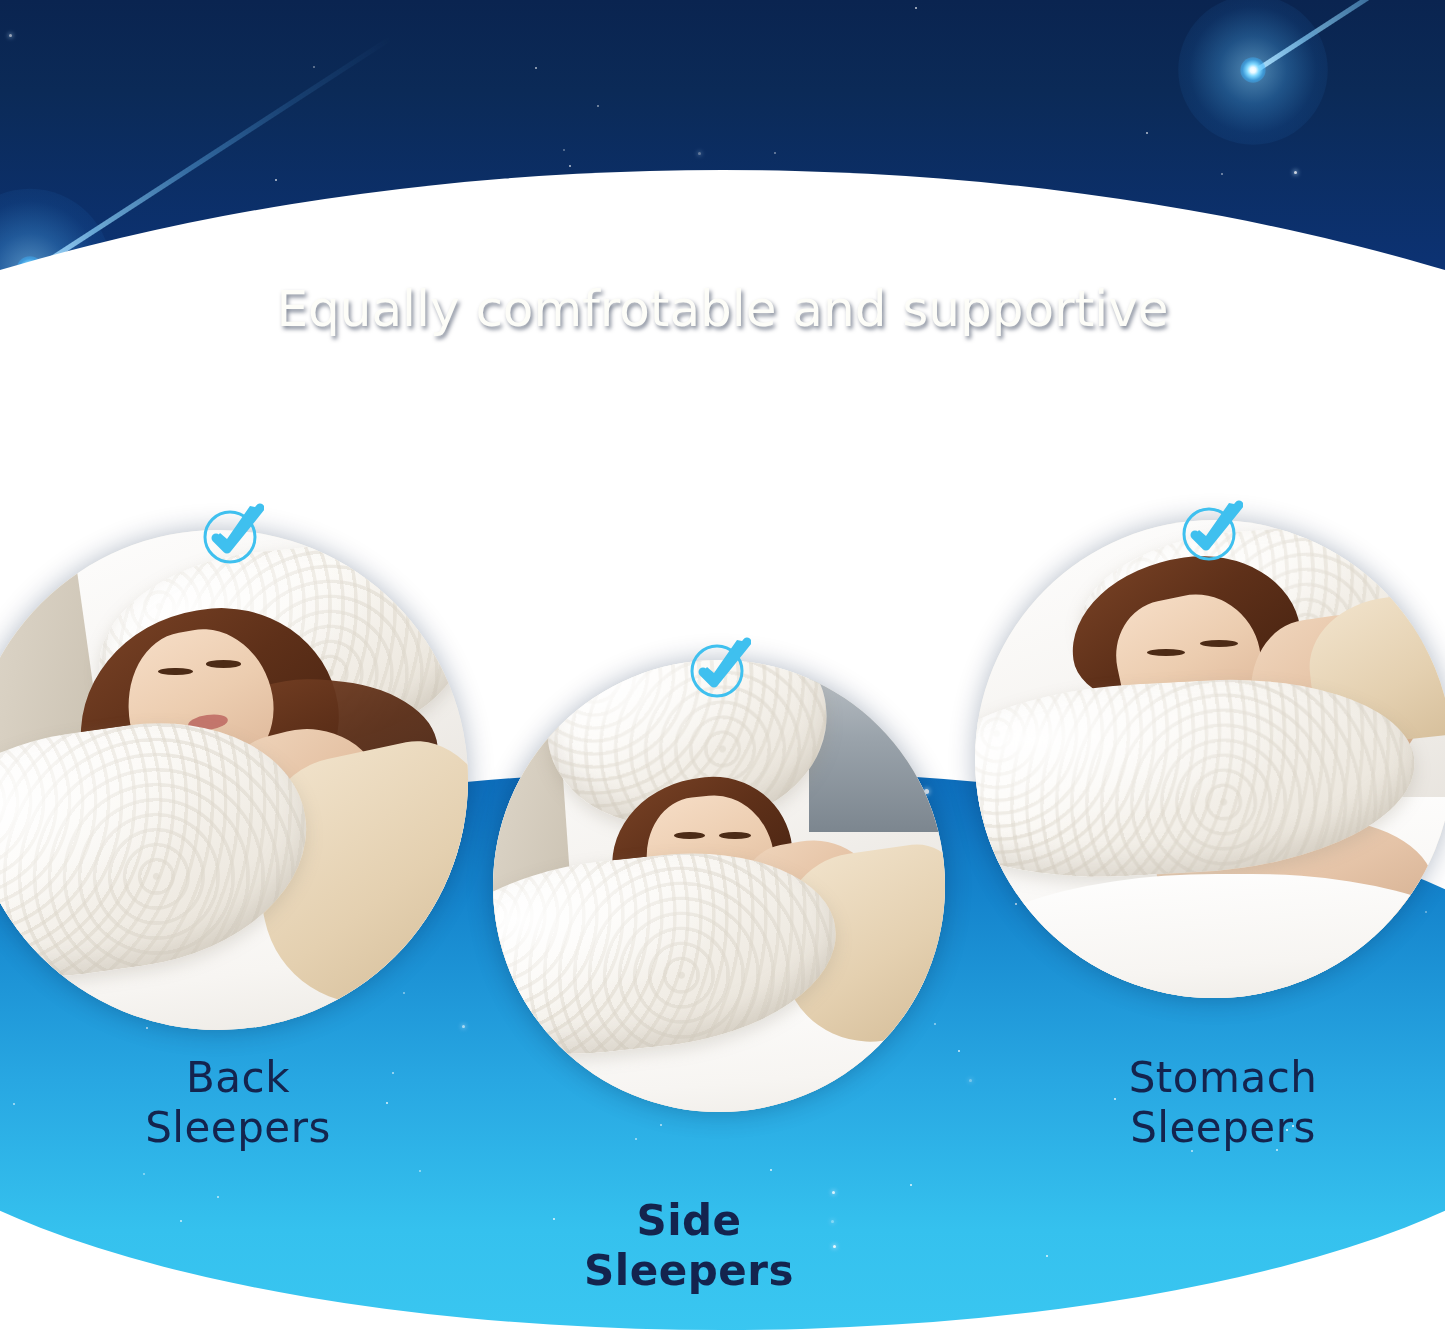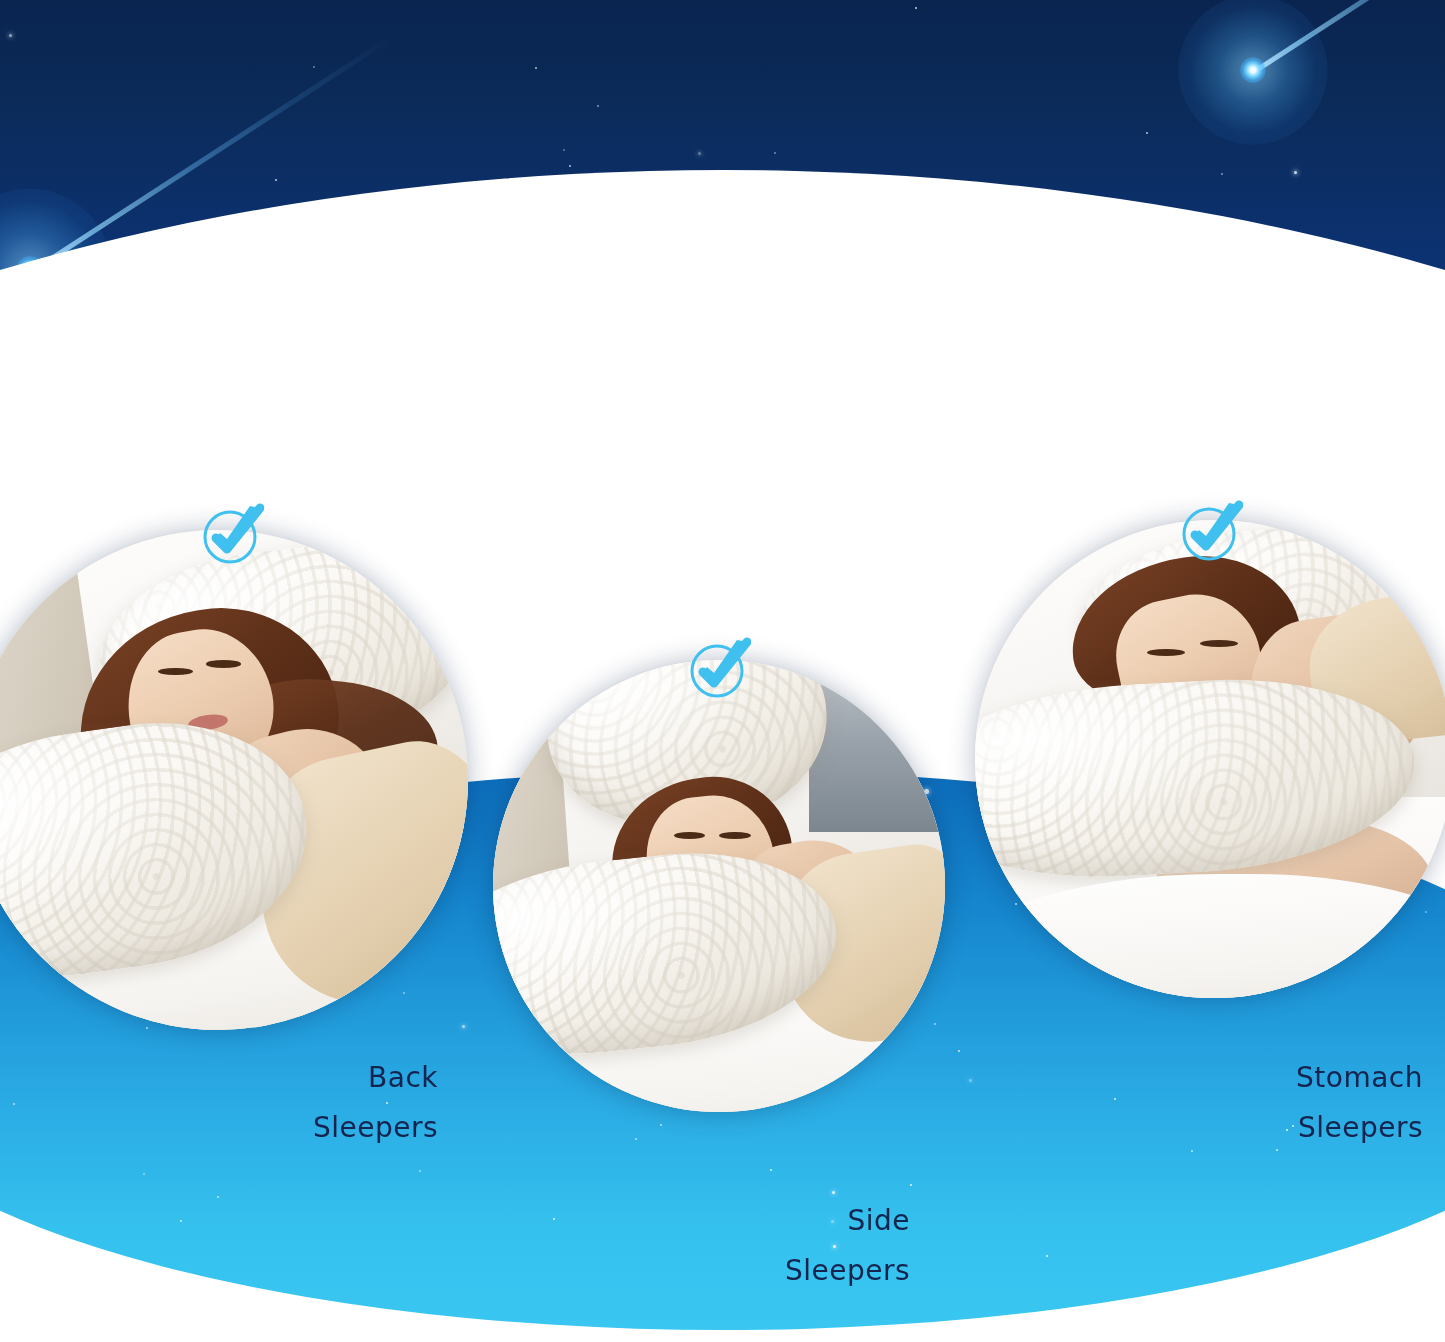"Equally comfrotable and supportive" span.l1 { html: none -> <span>Equally comfrotable and supportive</span> }
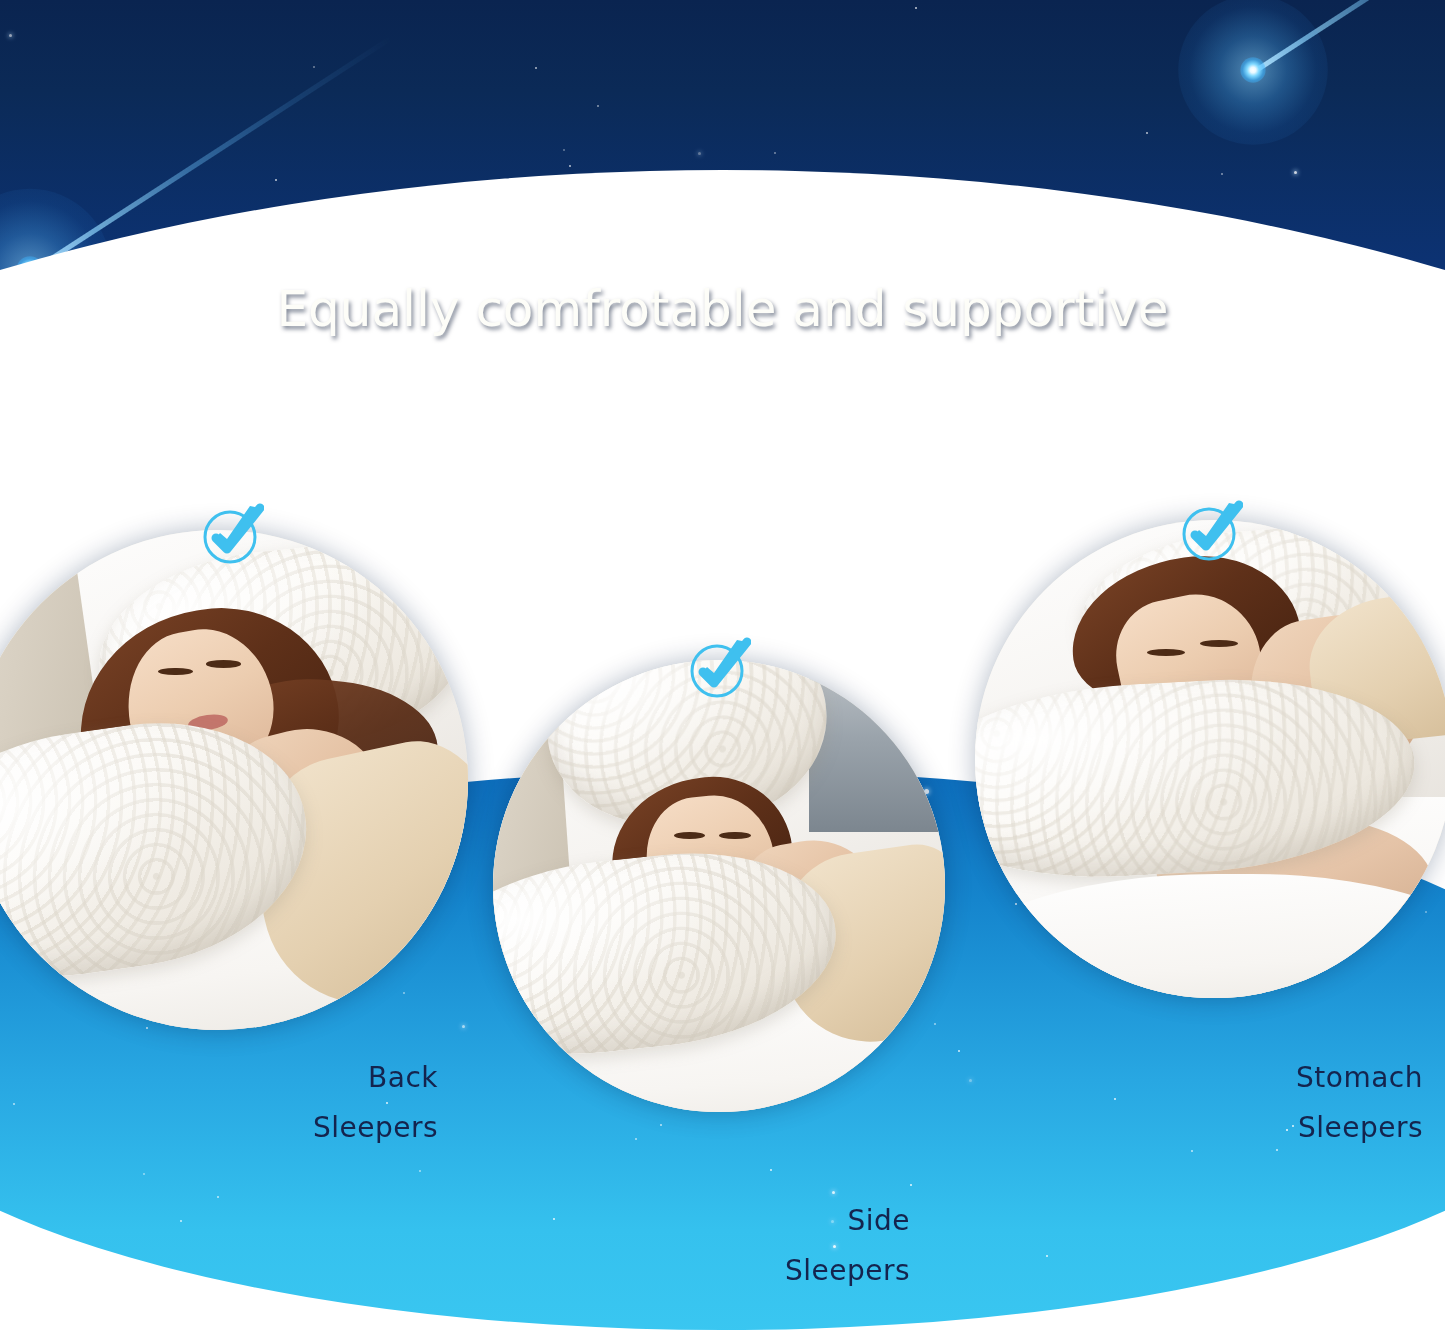"Back" .sleeper-label { font-size: 28px -> 42px; text-align: right -> center }
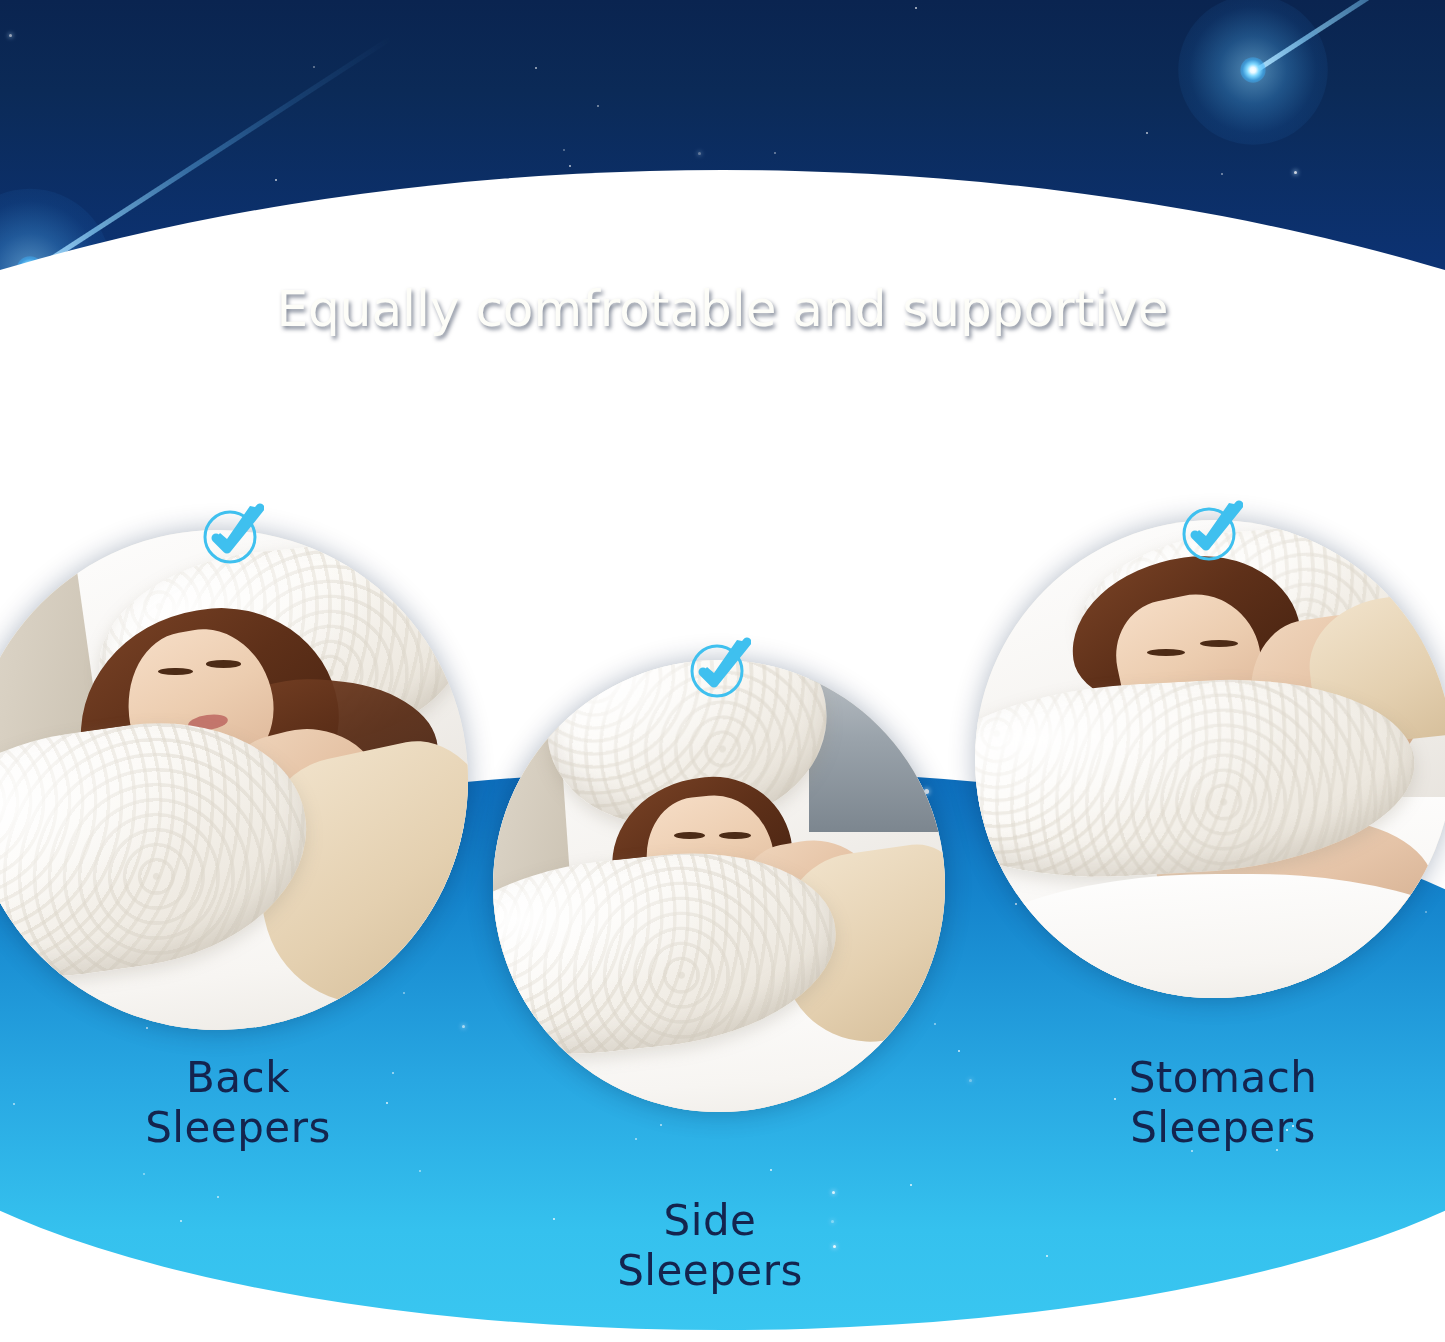"Side" div.sleeper-label { font-weight: none -> bold; left: 510px -> 489px }
